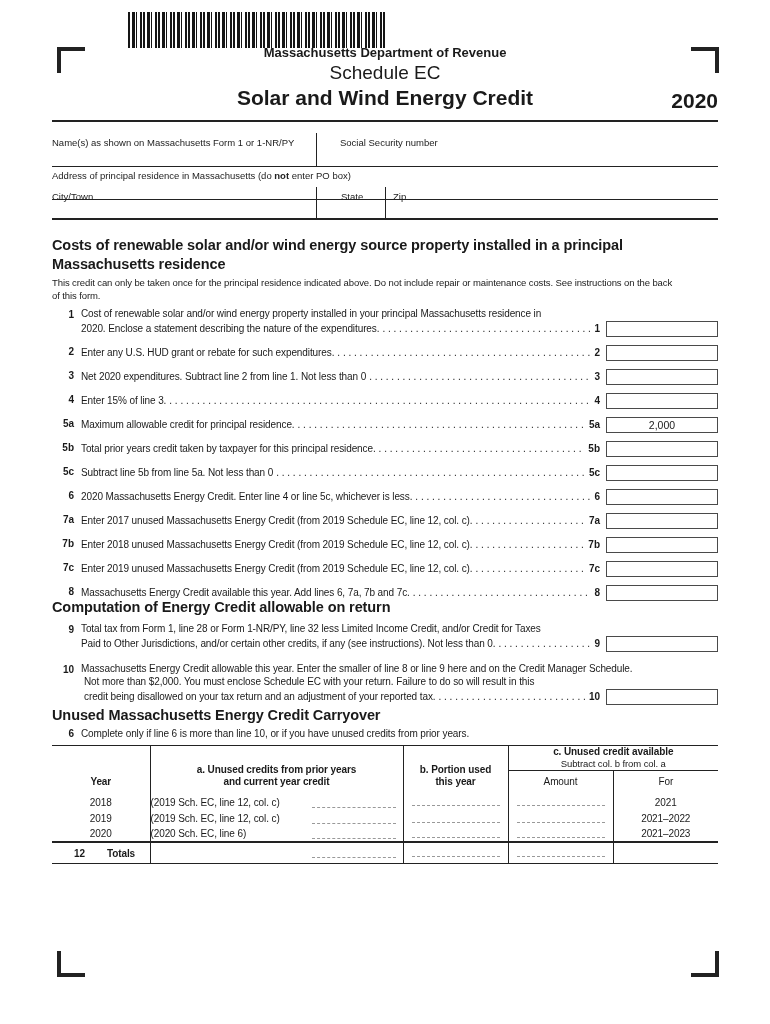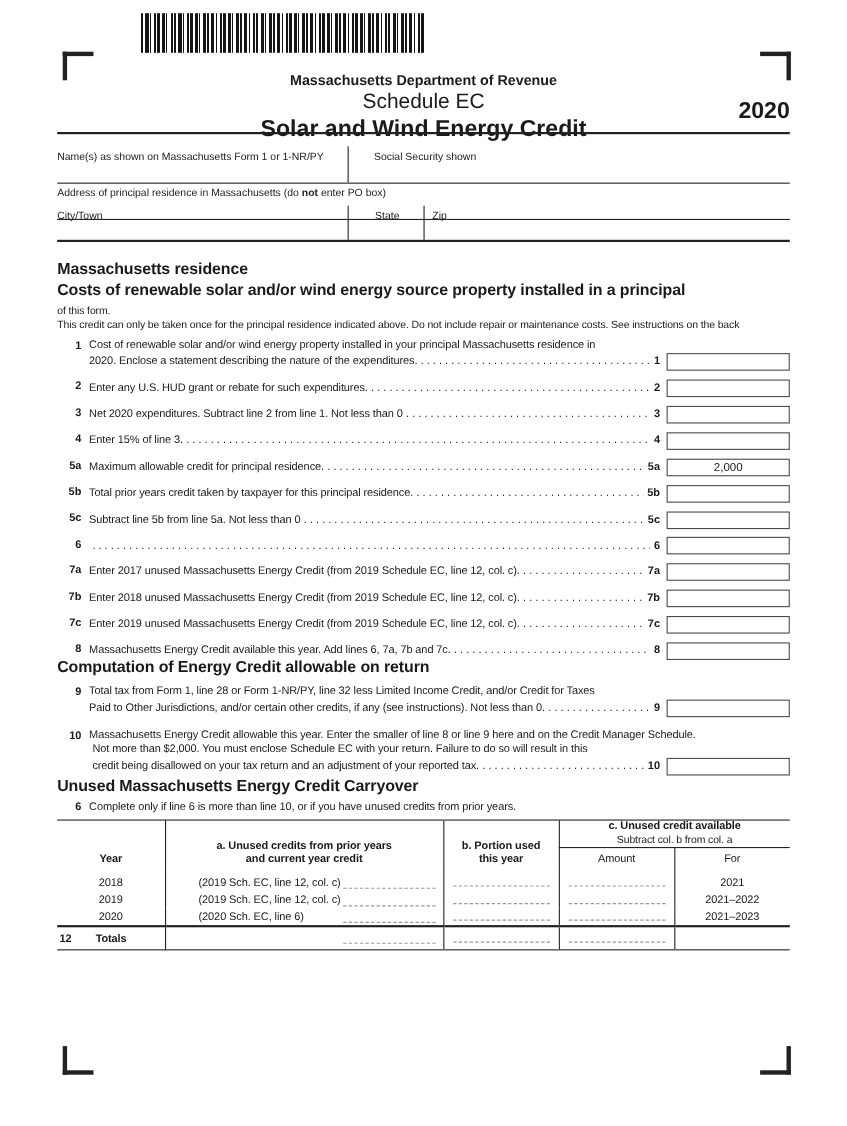"Massachusetts Department of Revenue" .hdr-agency { margin-top: 20px -> none }
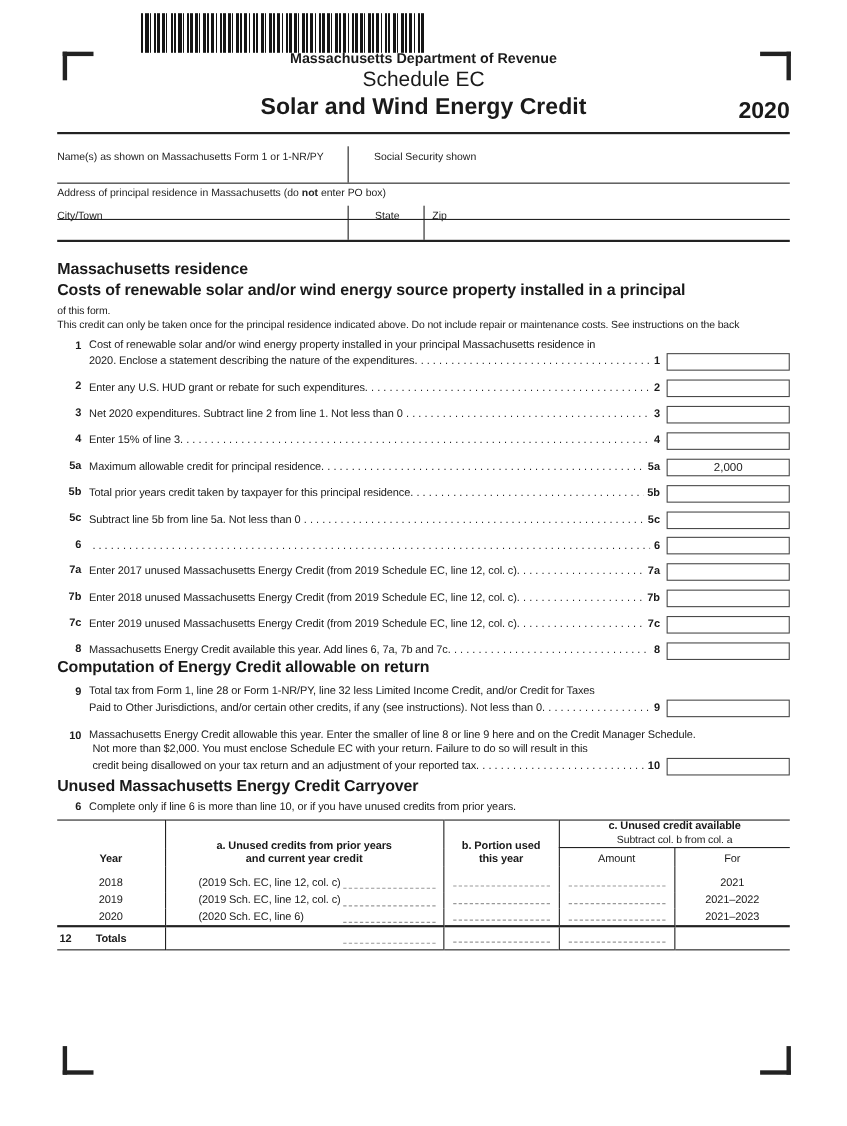"Social Security shown" span.flabel { text: shown -> number }
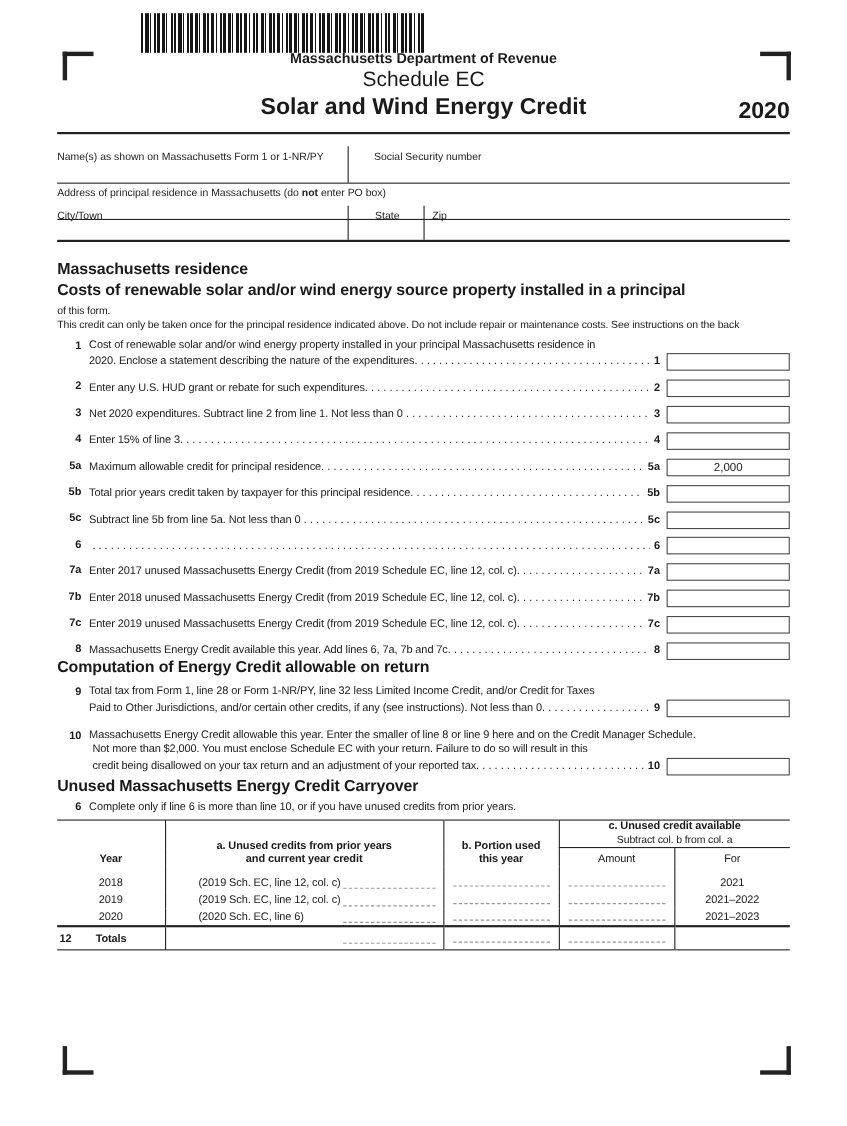"Massachusetts residence" div { order: before "Costs of renewable solar and/or" -> after "Costs of renewable solar and/or" }
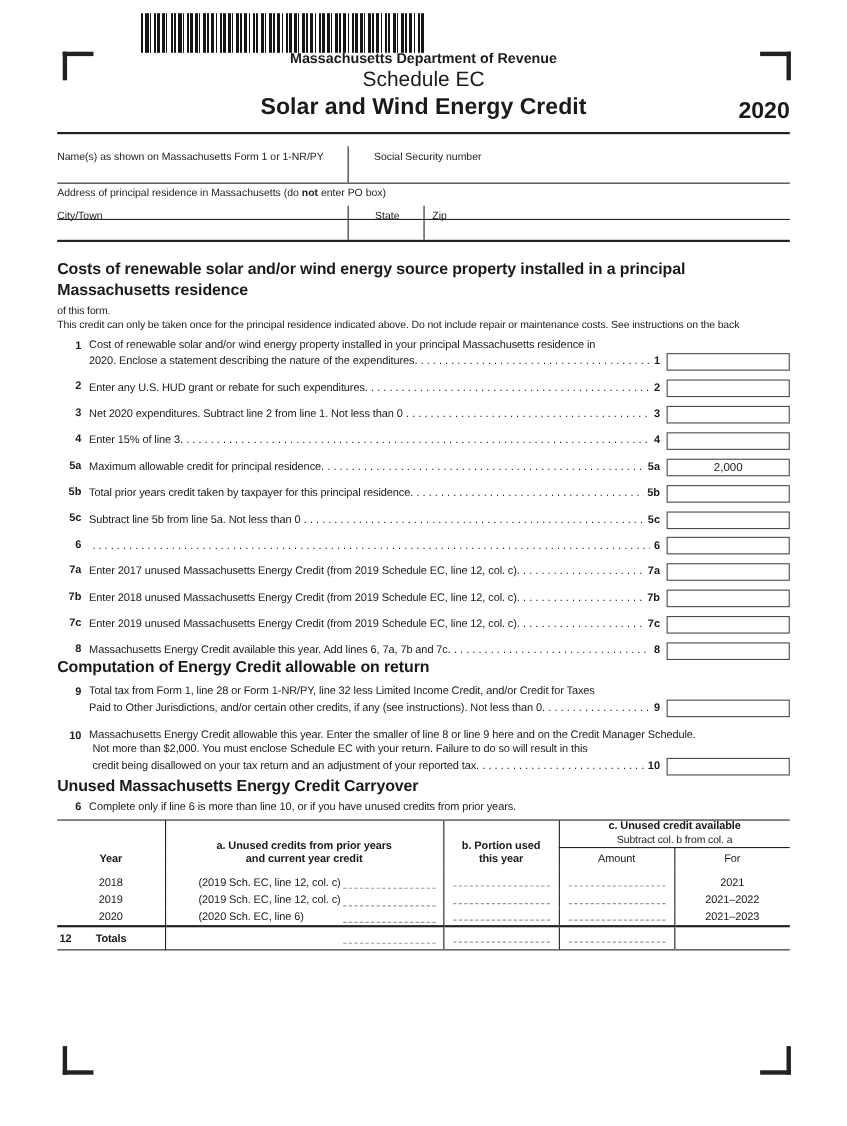"of this form." div { order: before "This credit can only be" -> after "This credit can only be" }
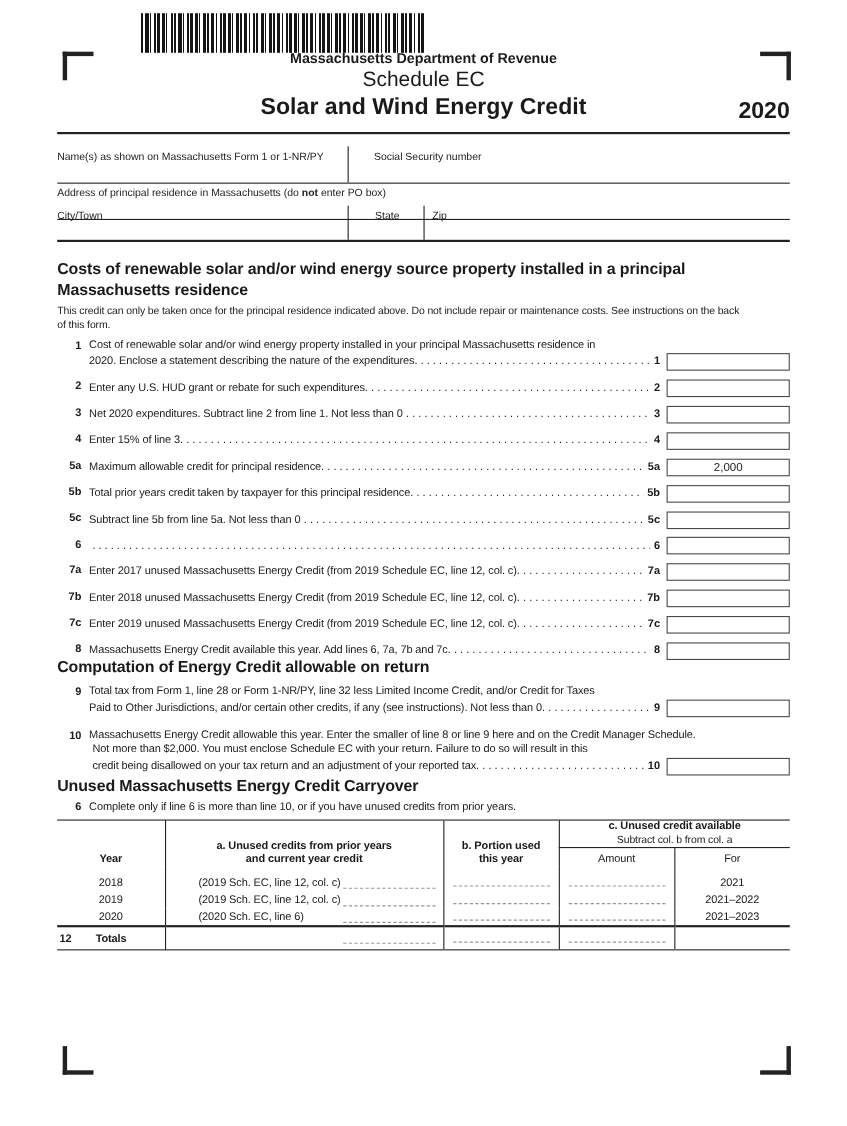"2020 Massachusetts Energy Credit. Enter" span.fl-text { html: none -> <span>2020 Massachusetts Energy Credit. Enter line 4 or line 5c, whichever is less.</span> }
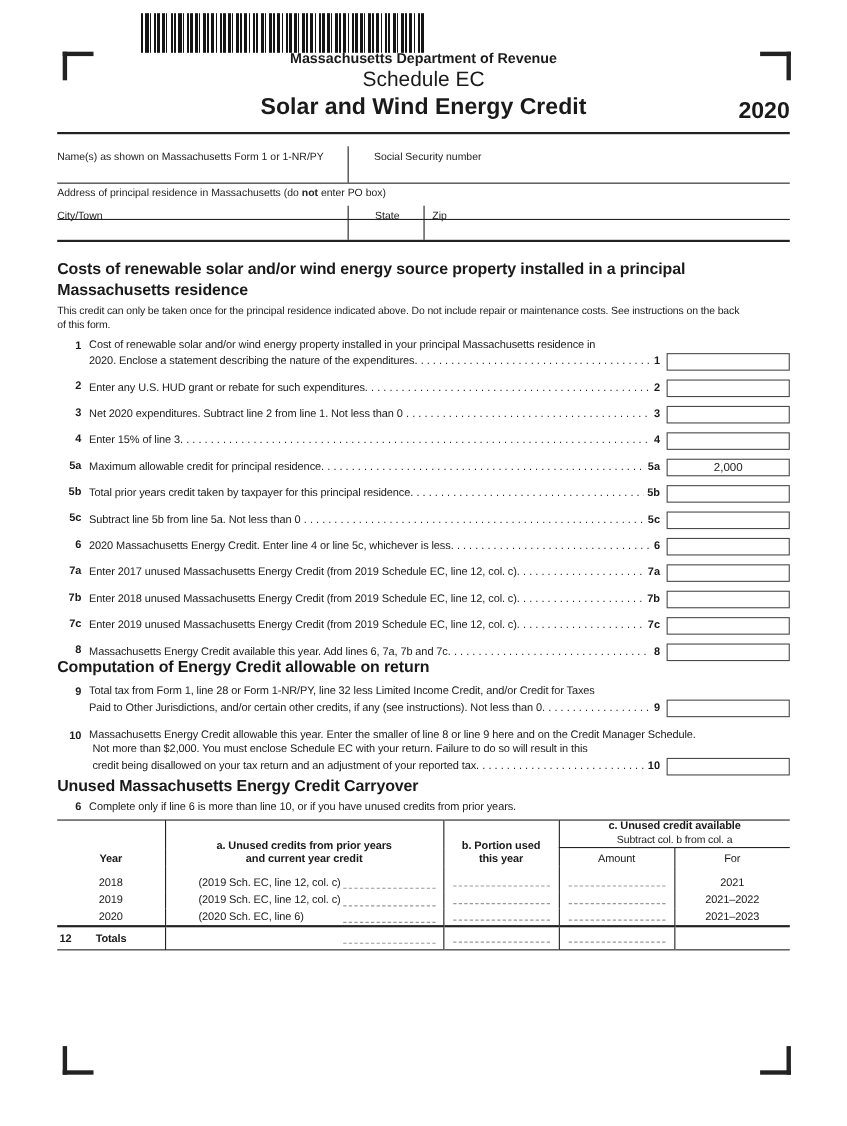"(2019 Sch. EC, line 12," .cA-in { padding-left: 30px -> none }
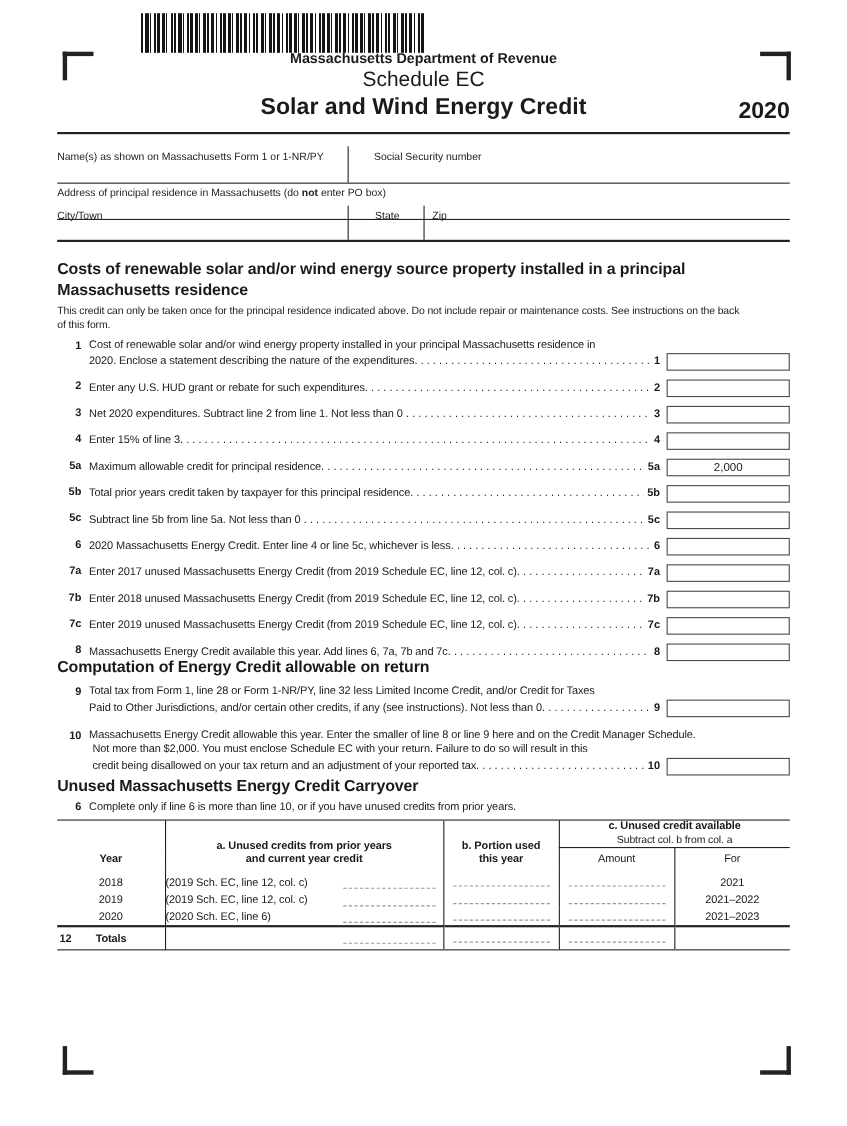"12" .tot-in { margin-left: none -> 20px }
